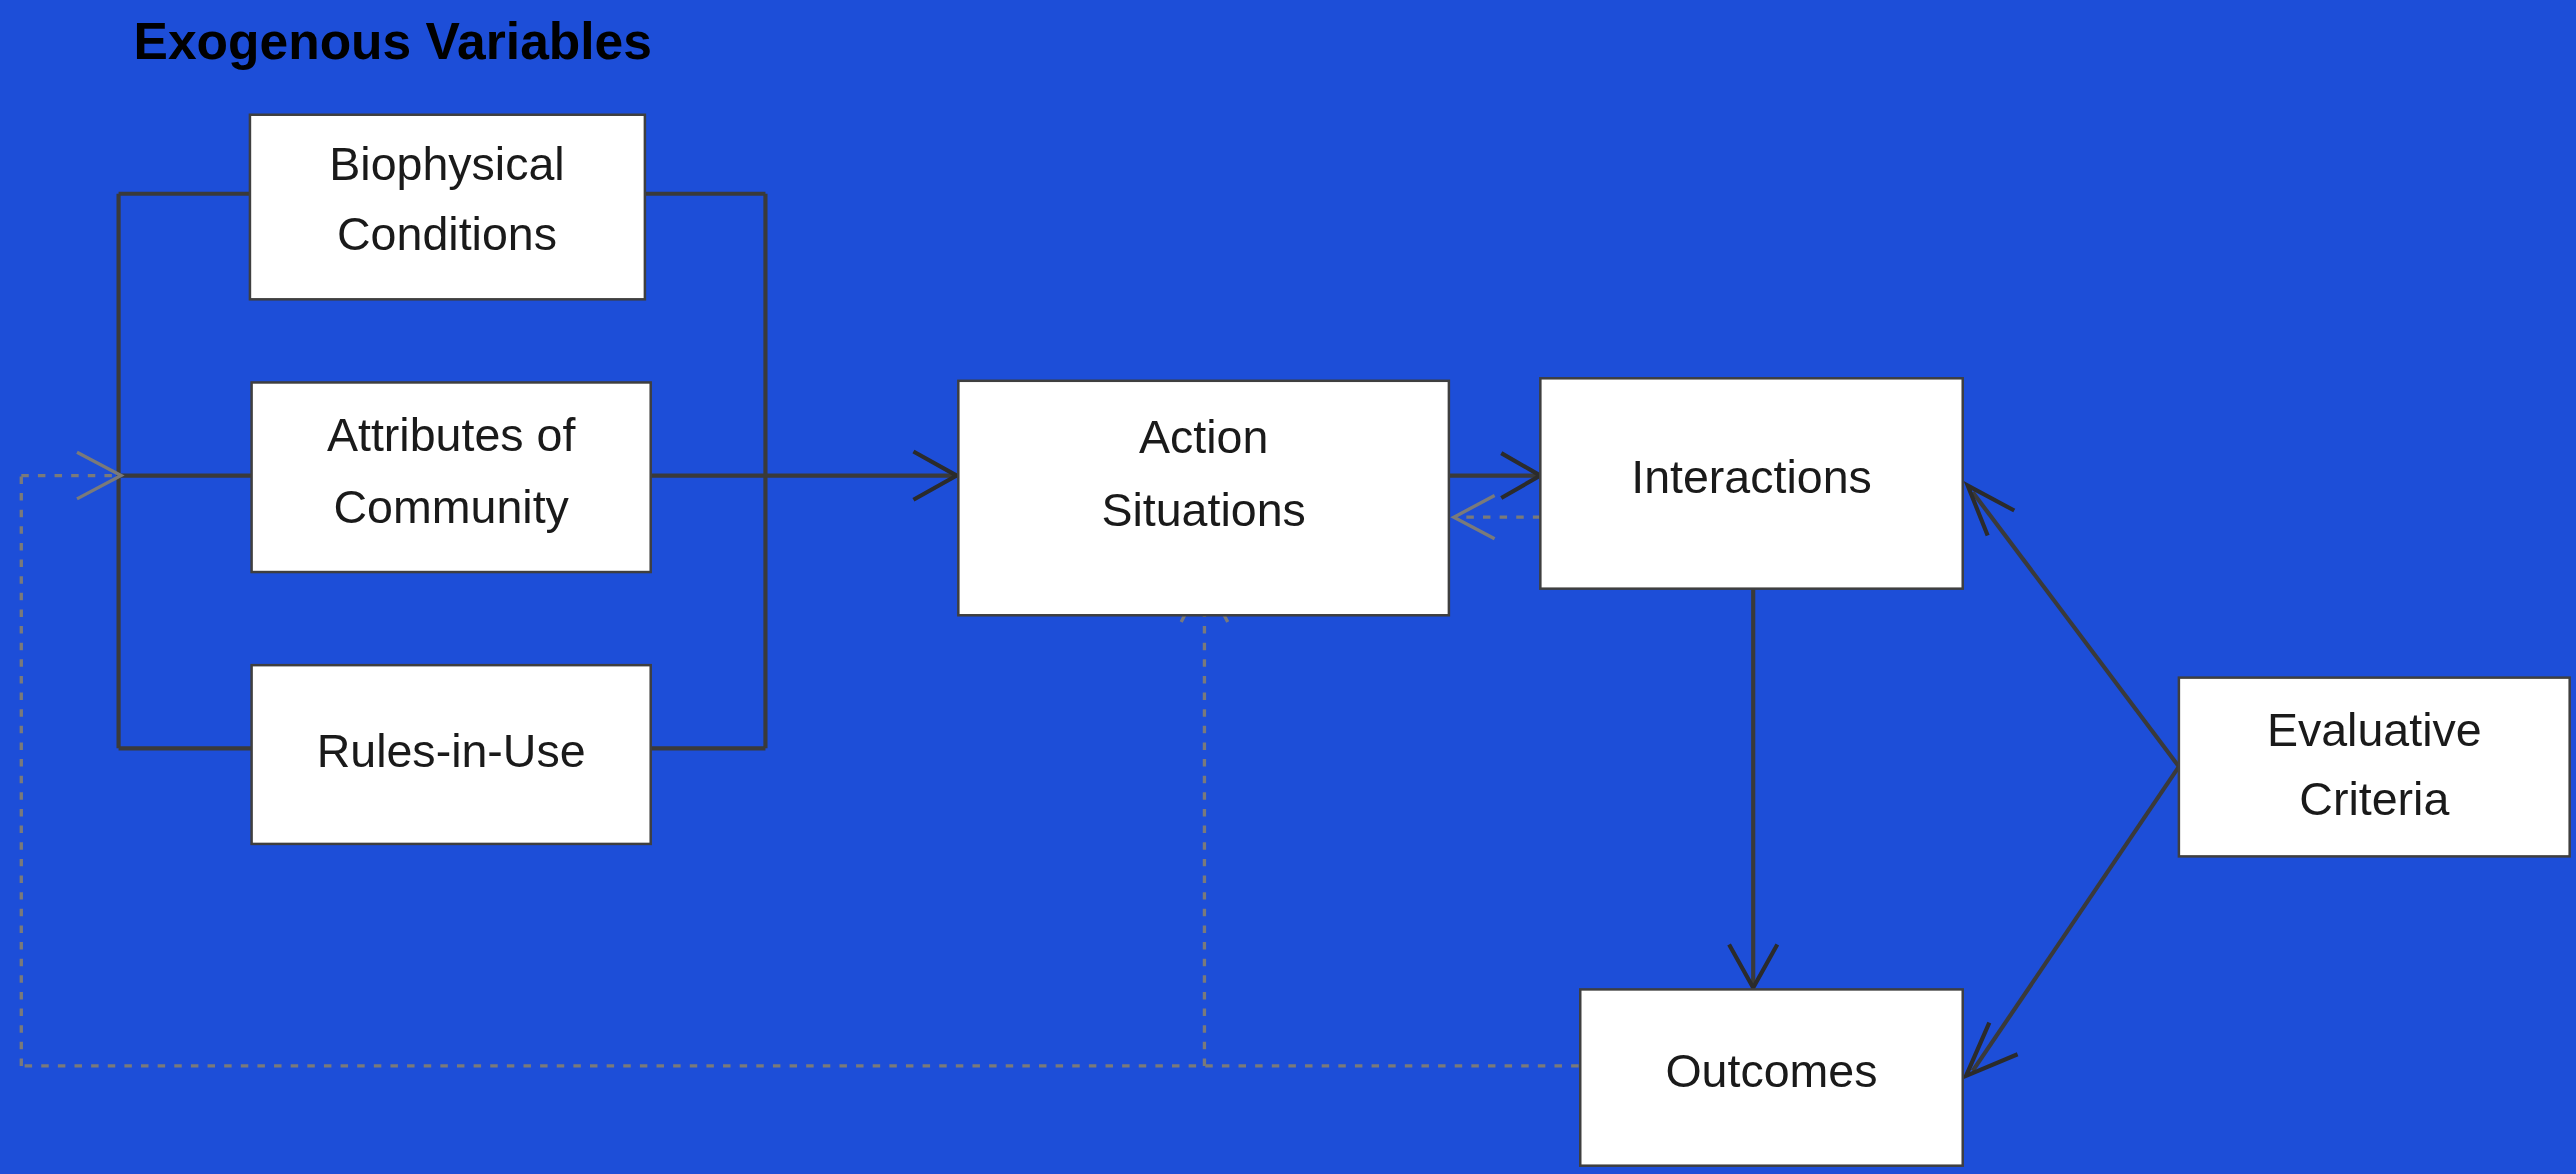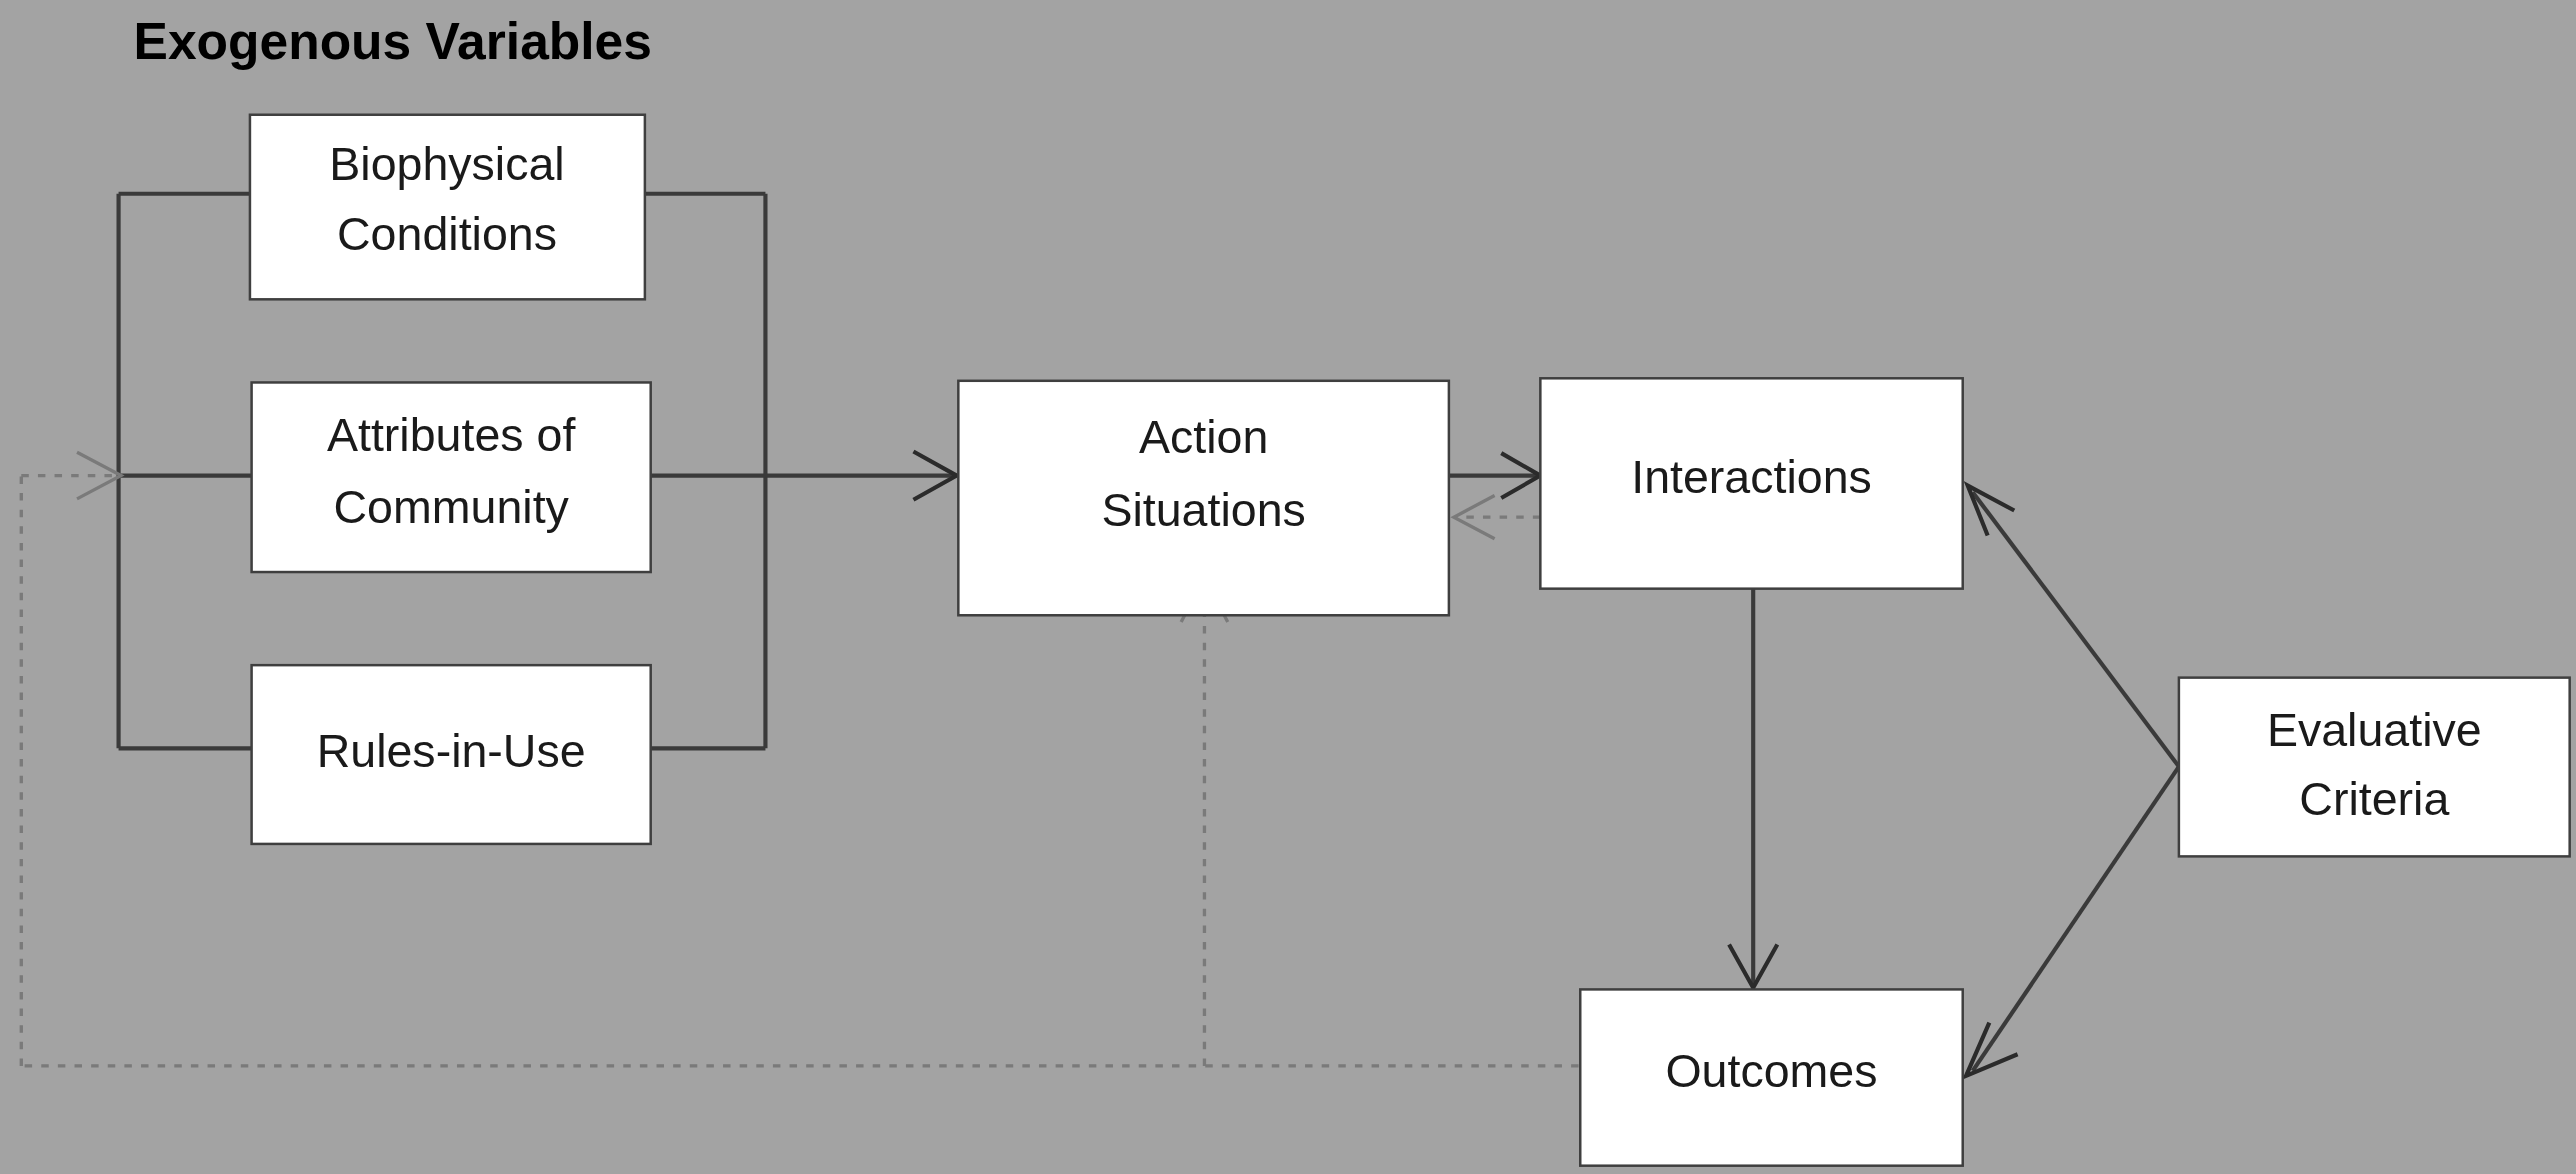"Exogenous Variables" #diagram-root { background: #a3a3a3 -> #1d4ed8 }
